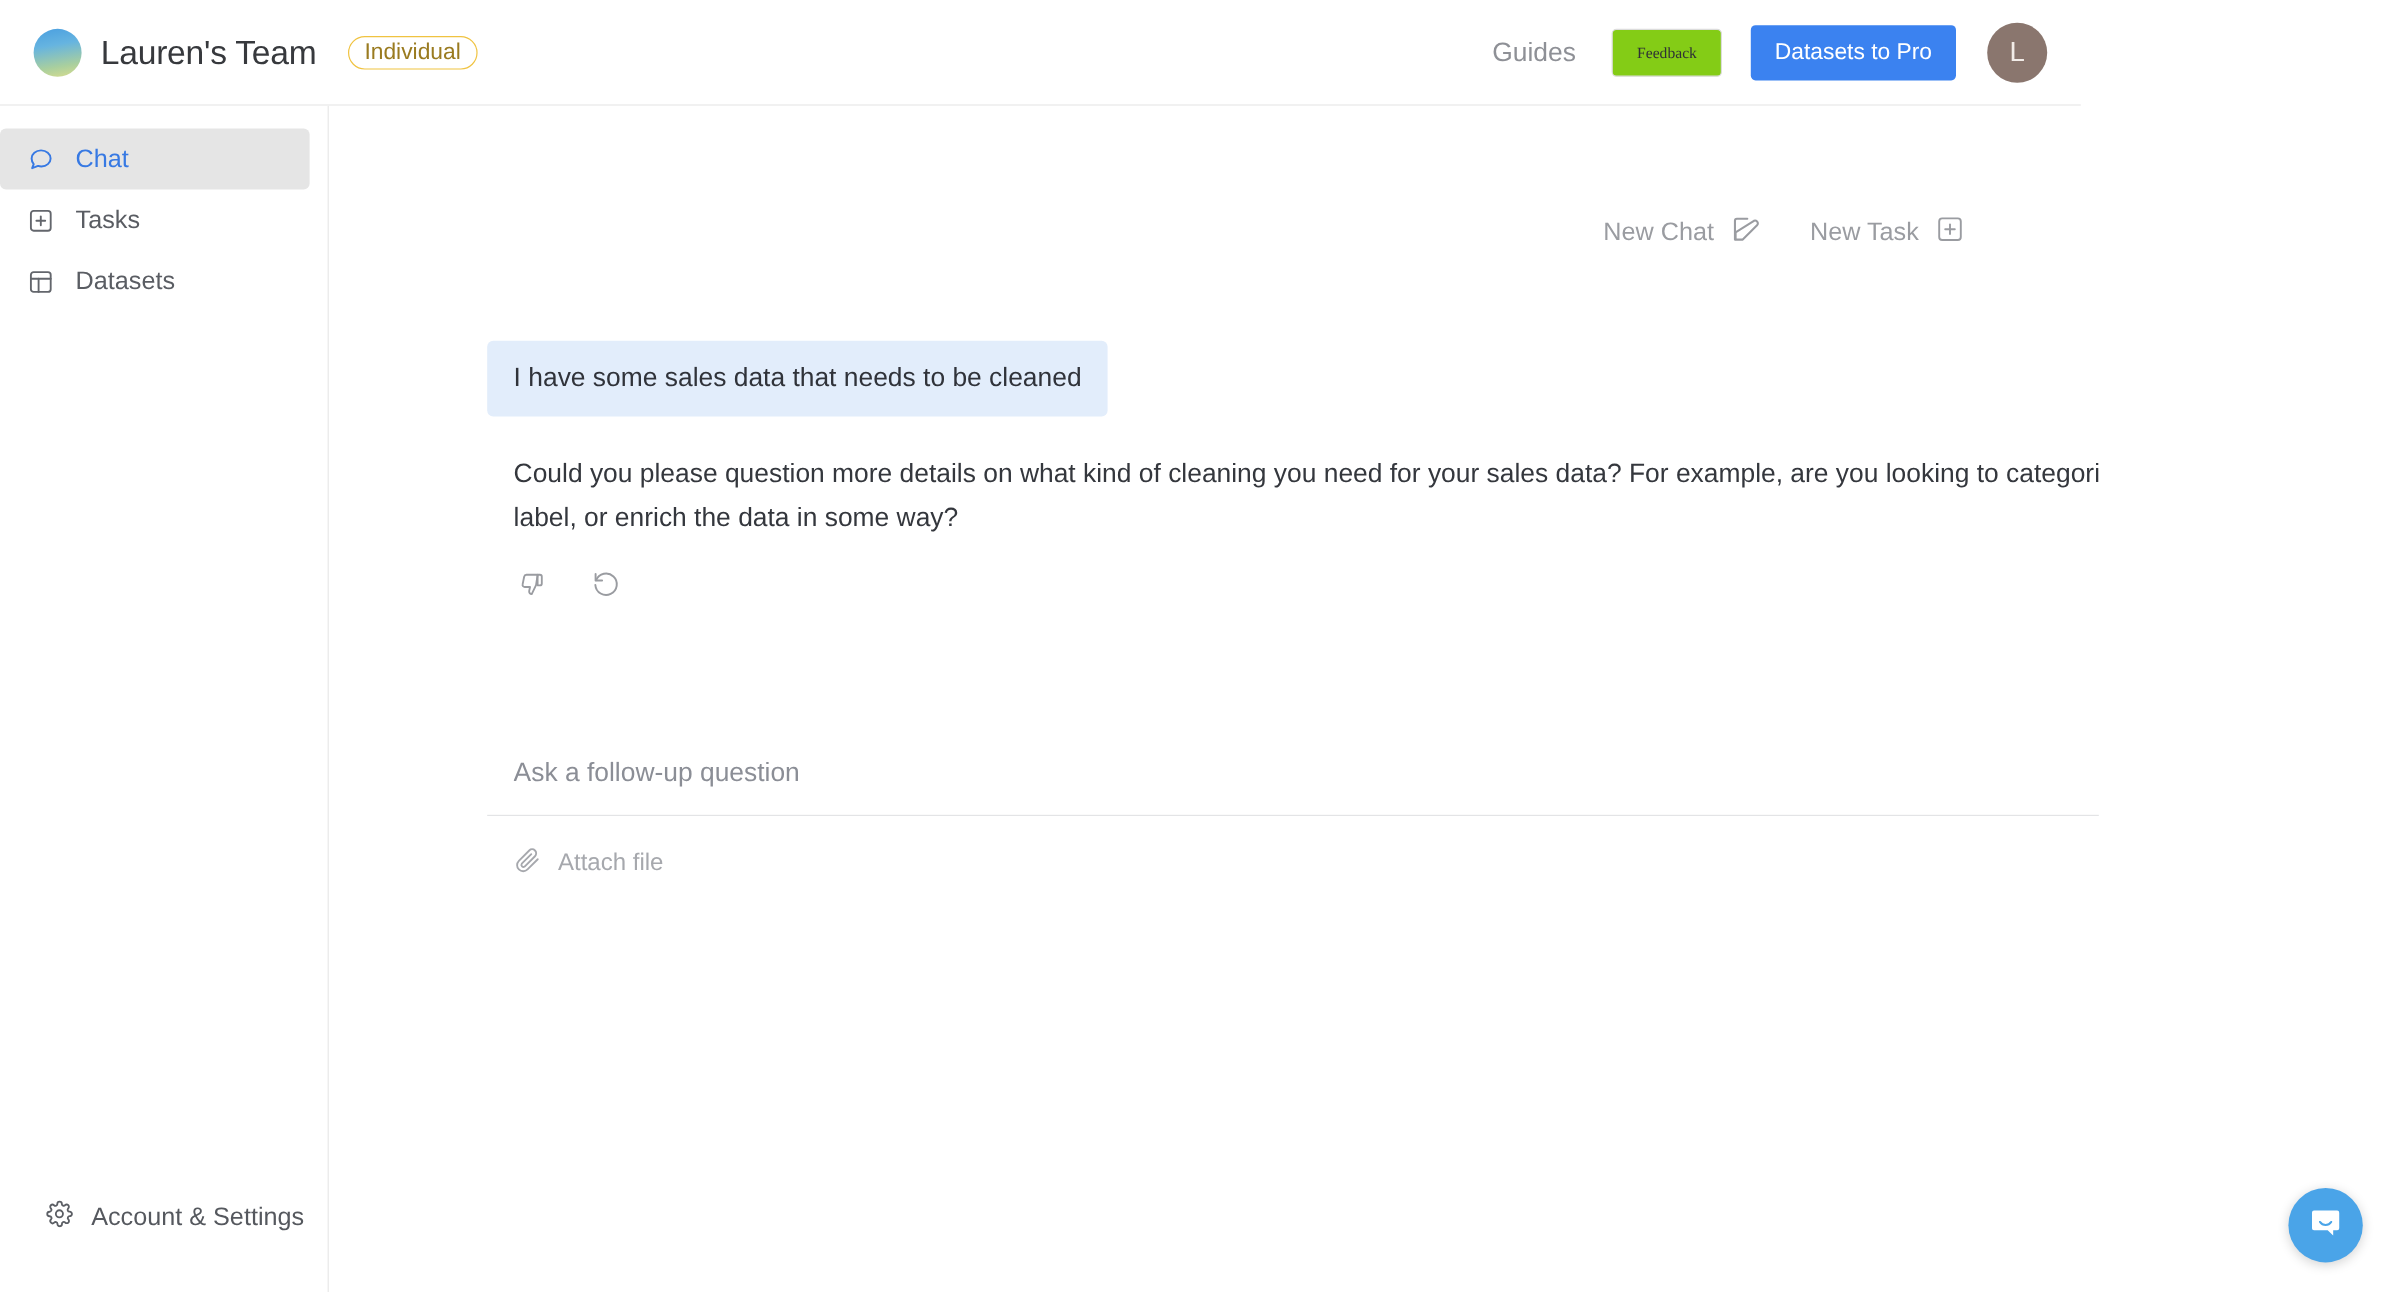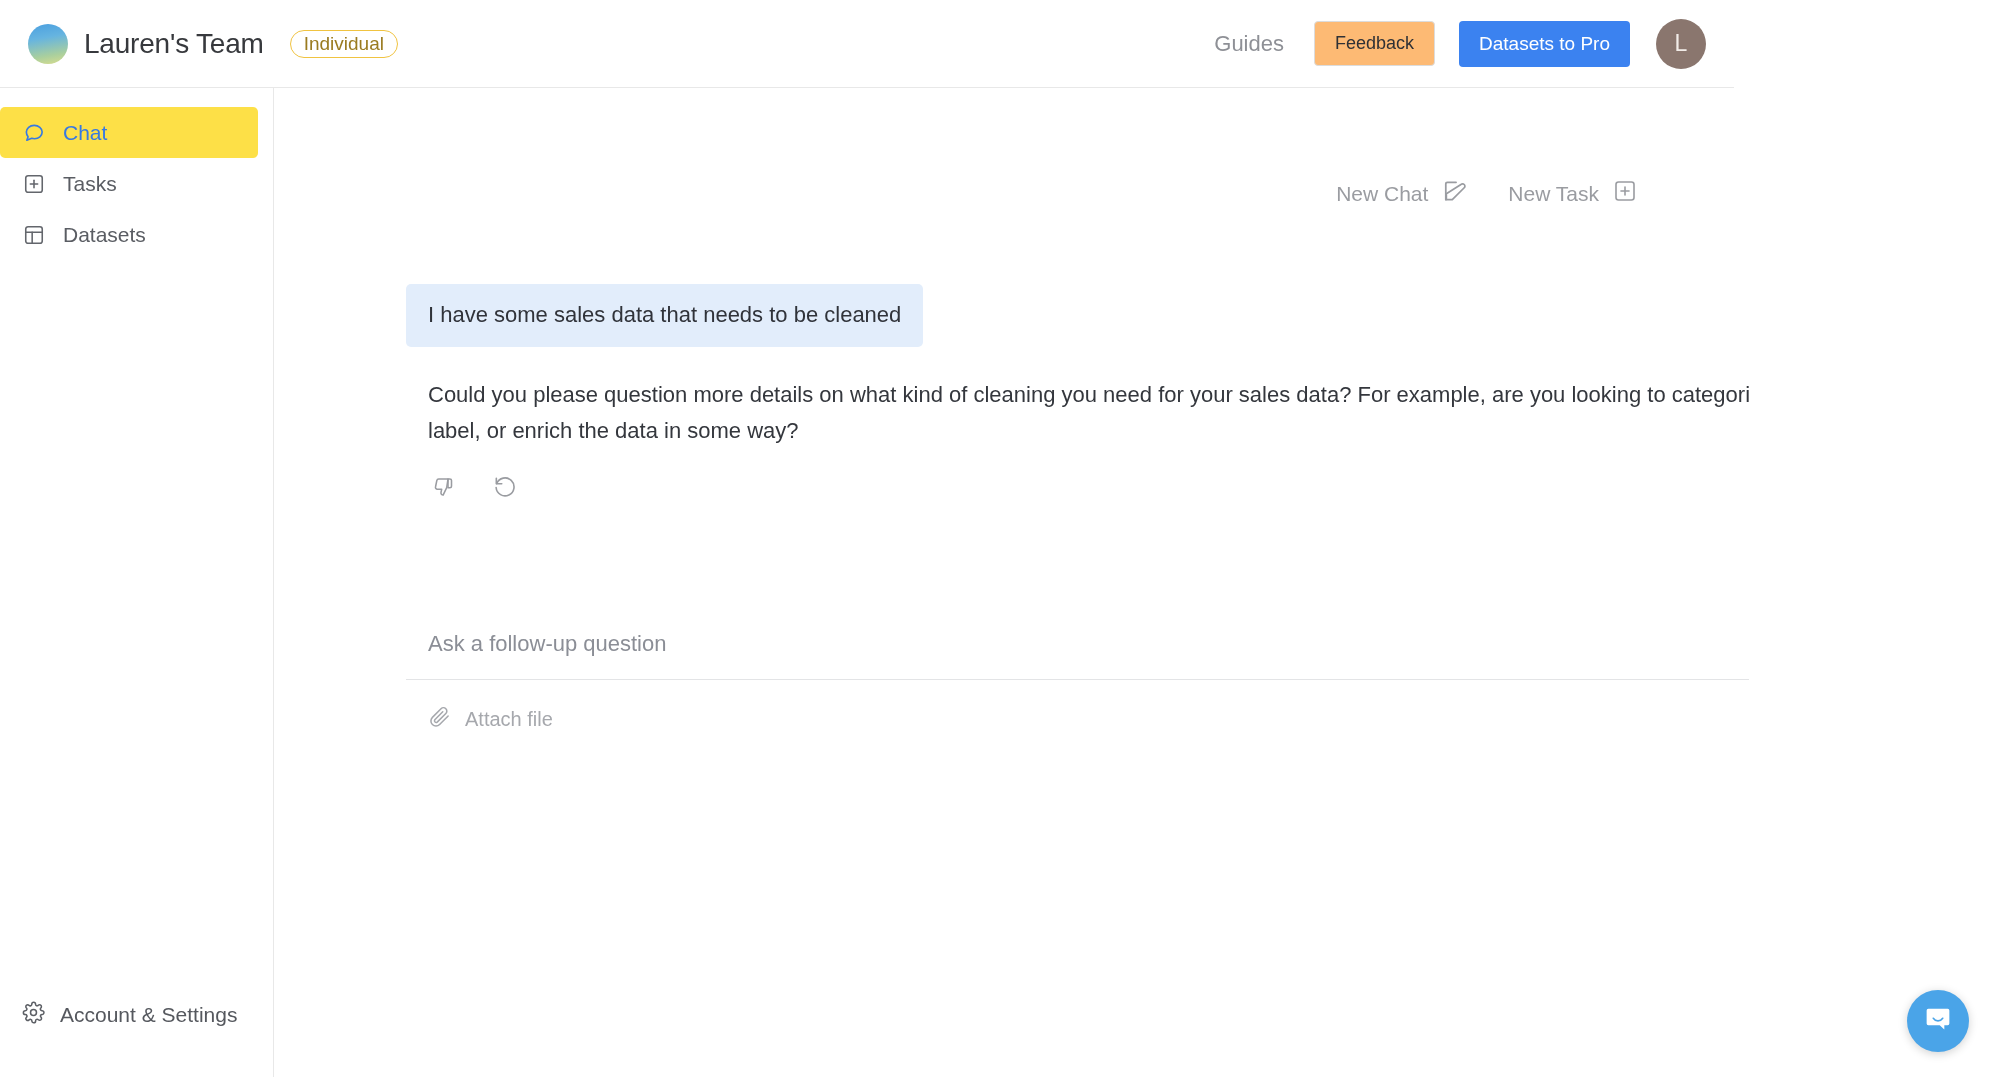"Feedback" .feedback-btn { background: #fdba74 -> #84cc16; font-family: Liberation Sans, sans-serif -> Liberation Serif, serif; font-size: 18px -> 13px }
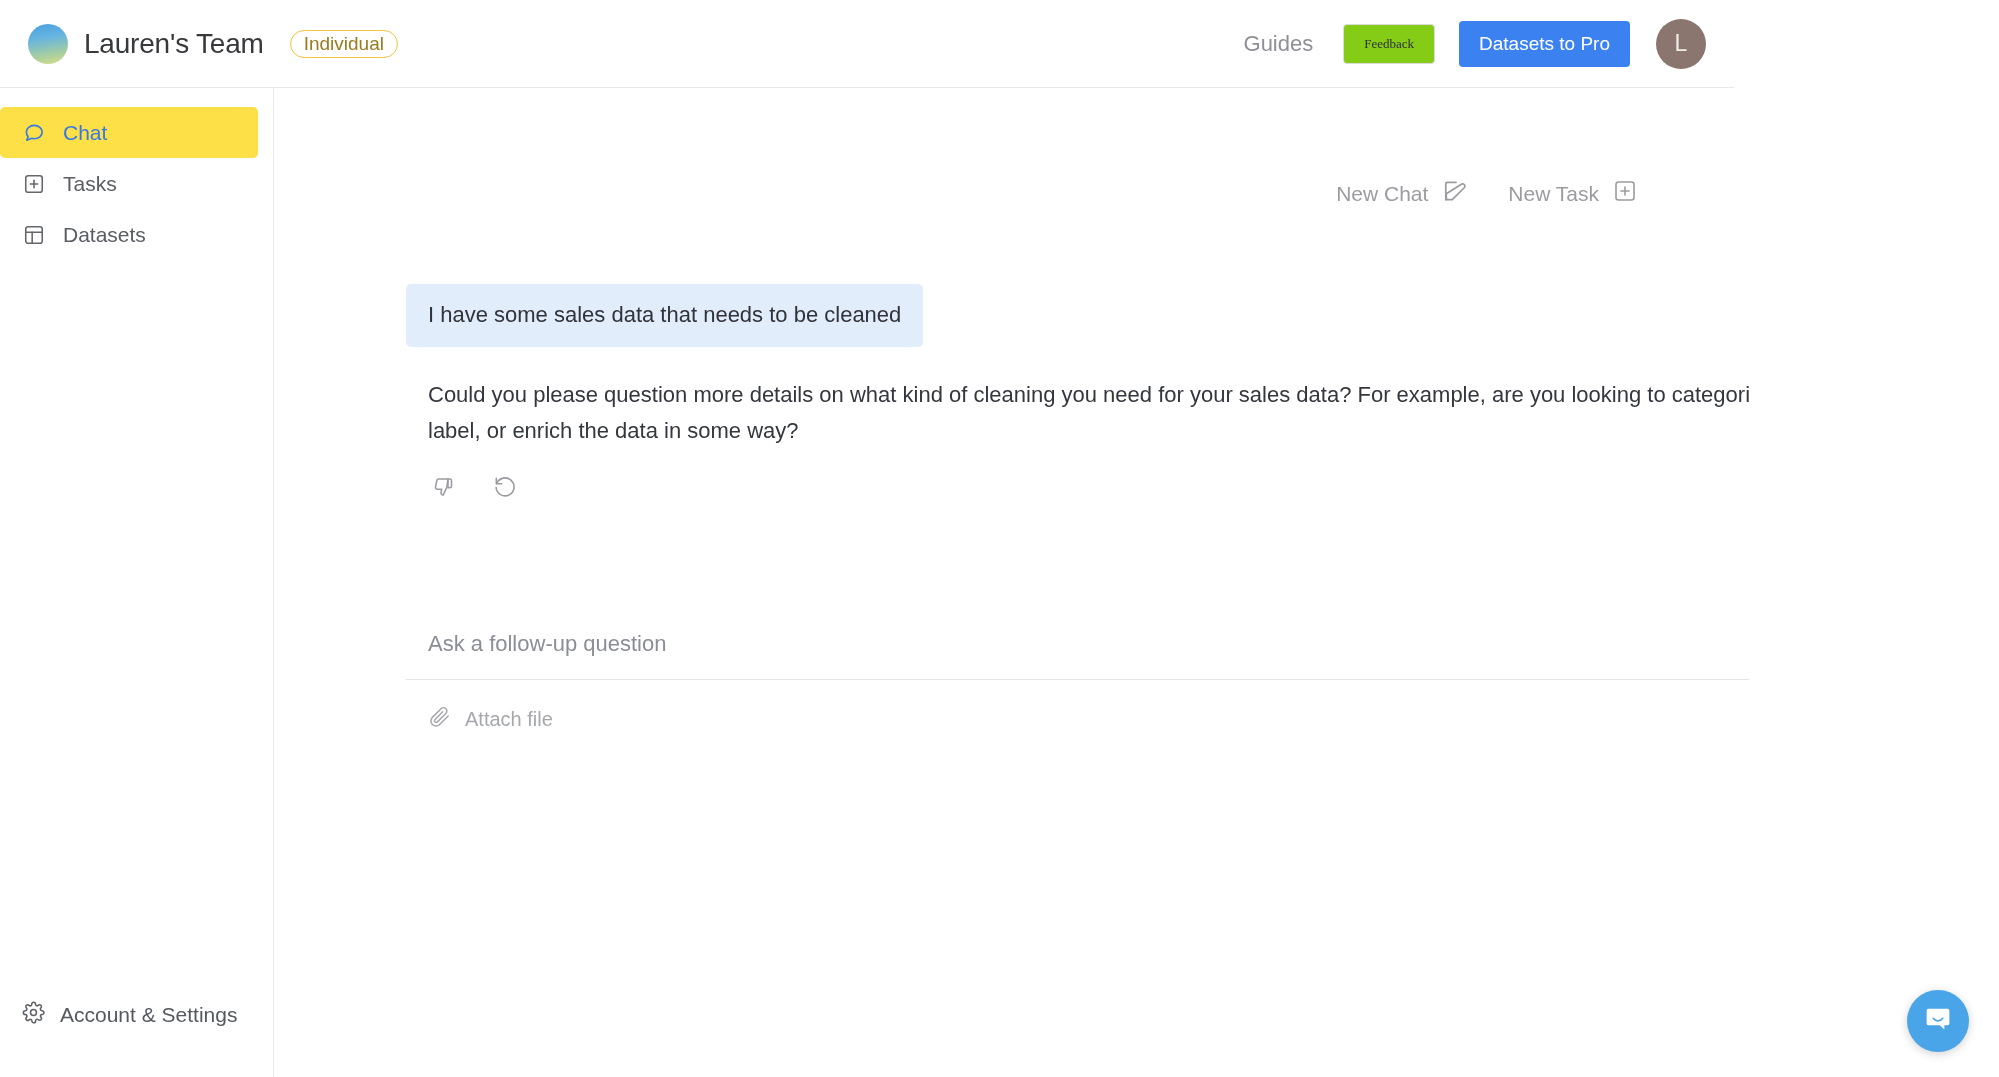"Chat" .nav-item.active { background: #fde047 -> #e5e5e5 }
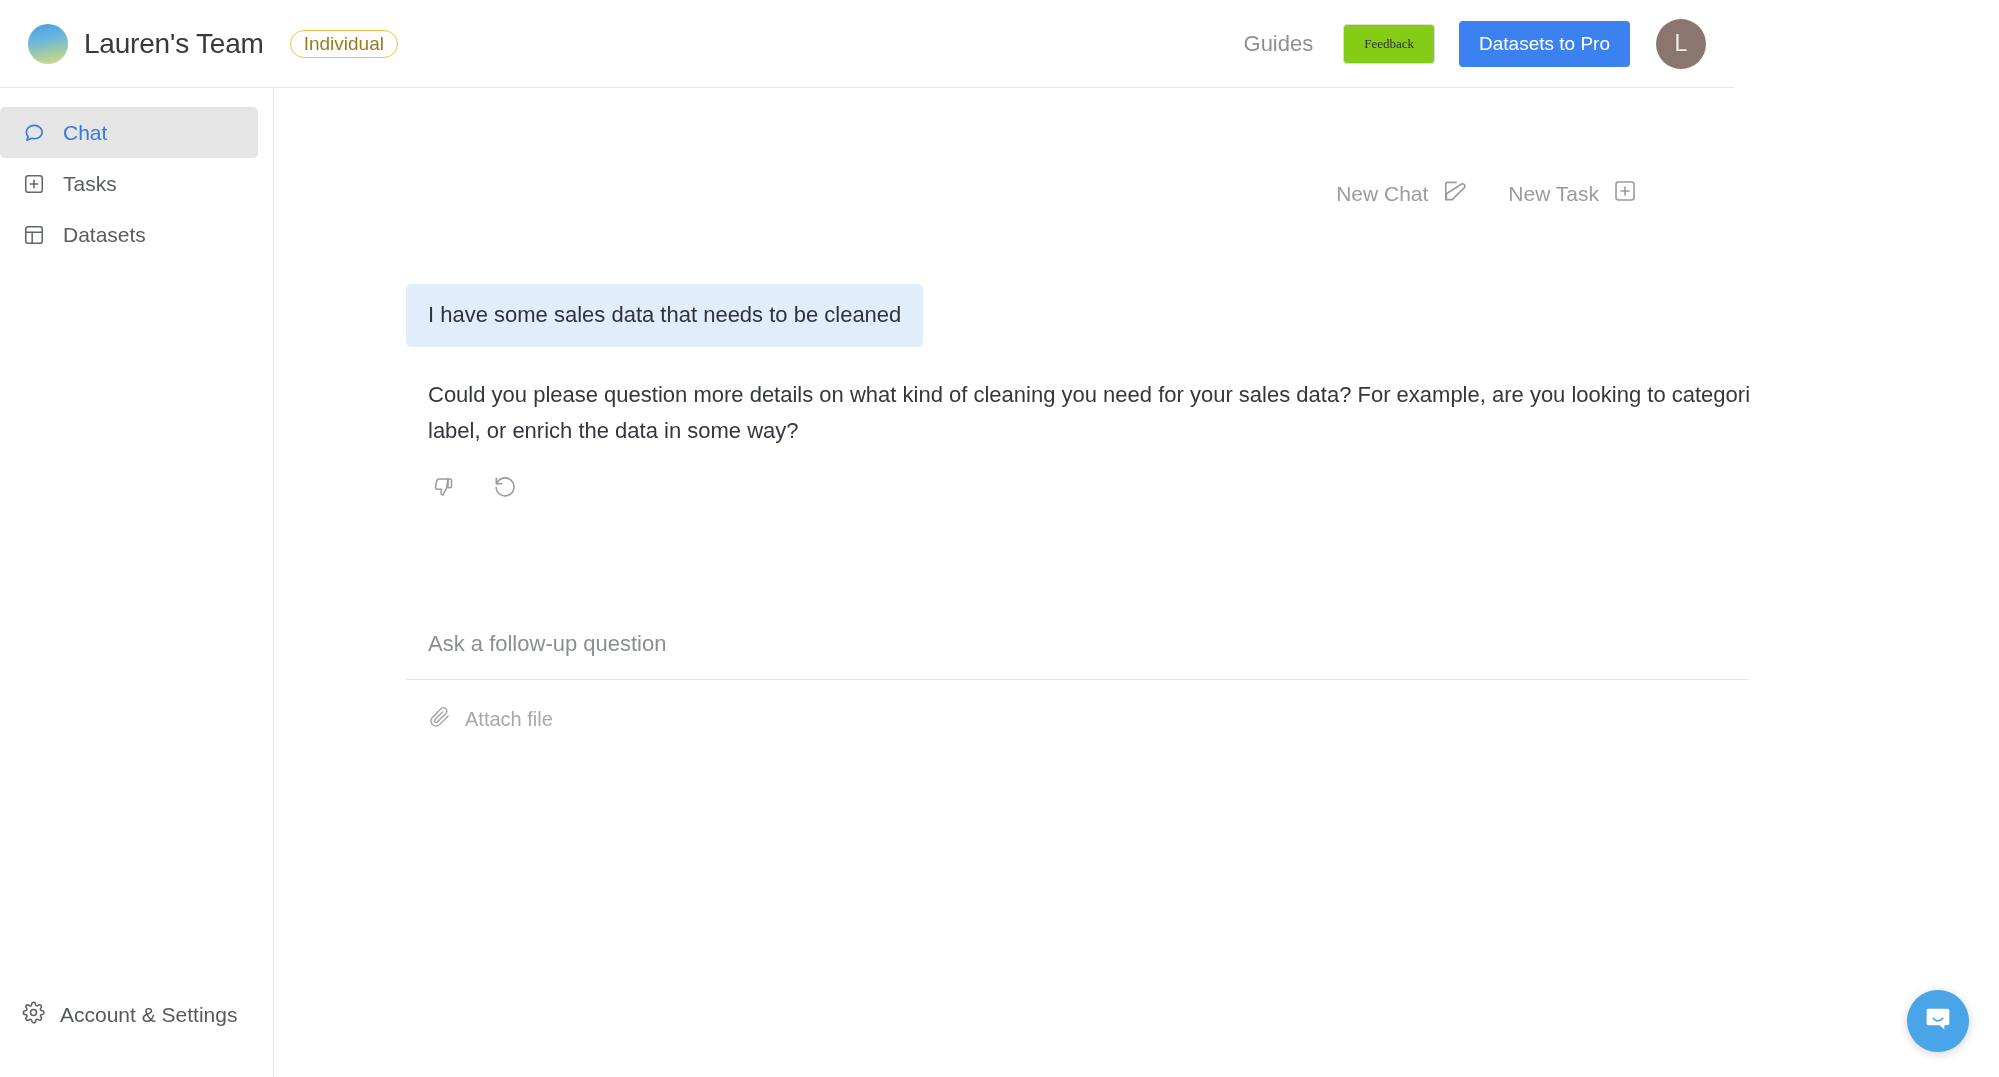"Account & Settings" .settings-row { left: 0 -> 16px }
